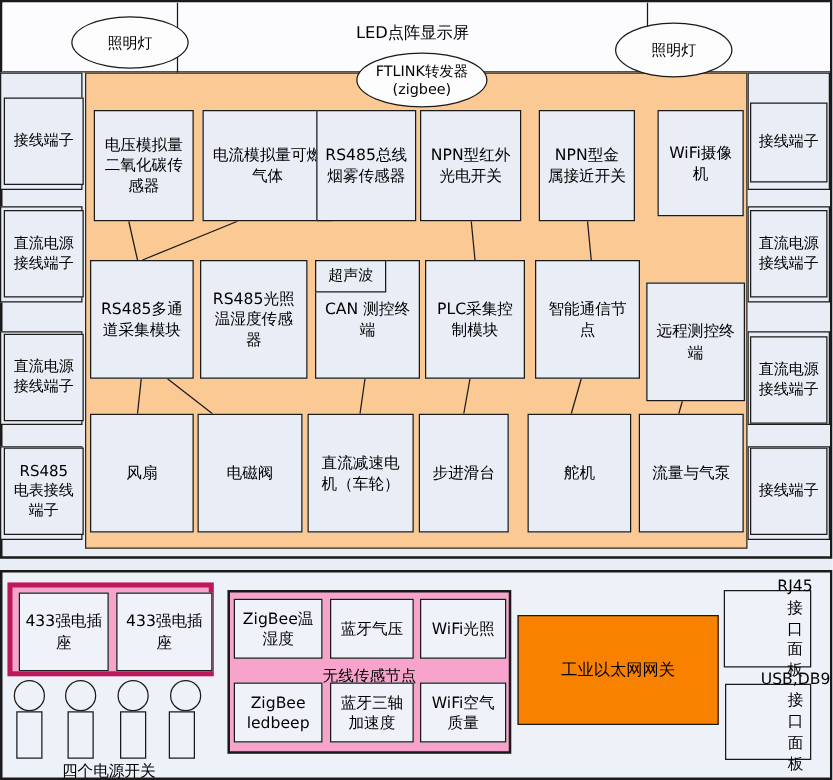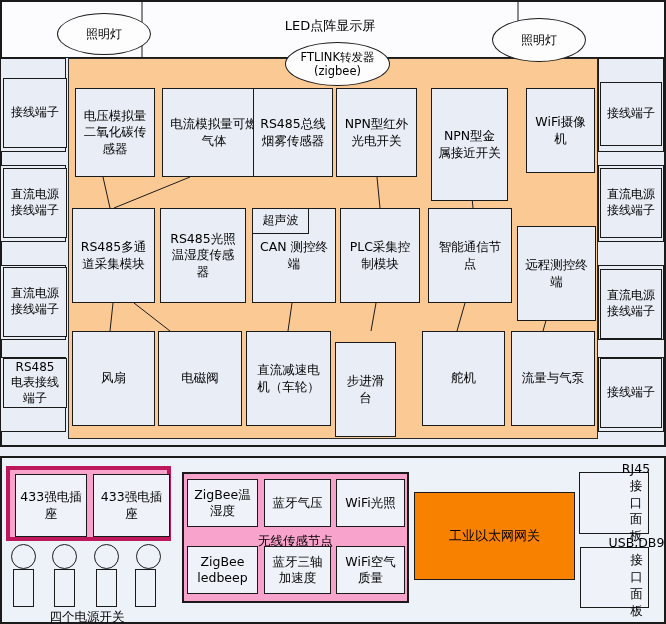"NPN型金属接近开关" div.box { height: 113px -> 89px }
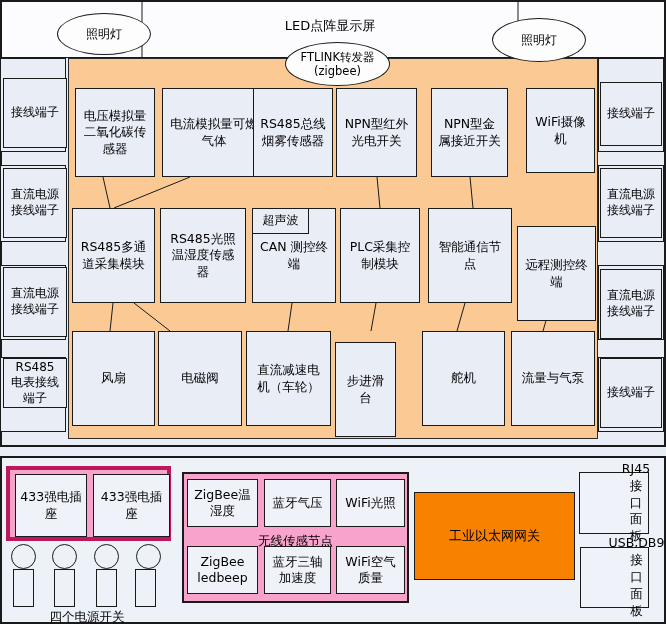"RS485电表接线端子" div.box { height: 50px -> 70px }
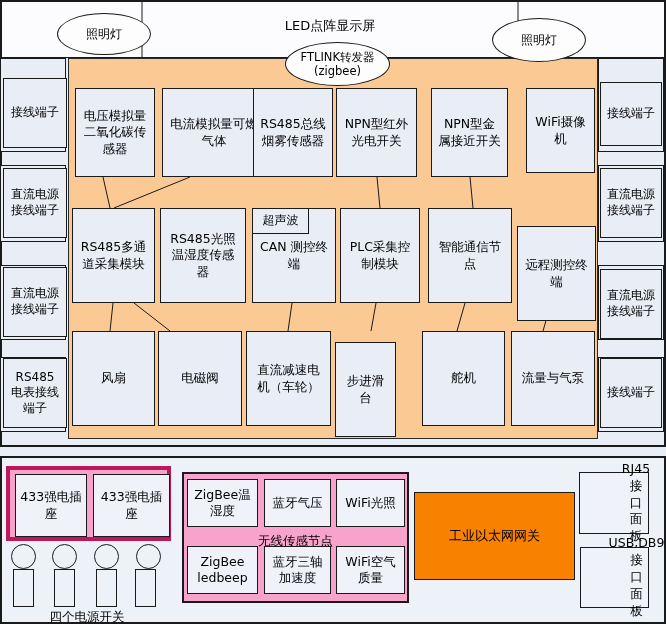"步进滑台" div.box { top: 340px -> 329px; width: 61px -> 72px }
